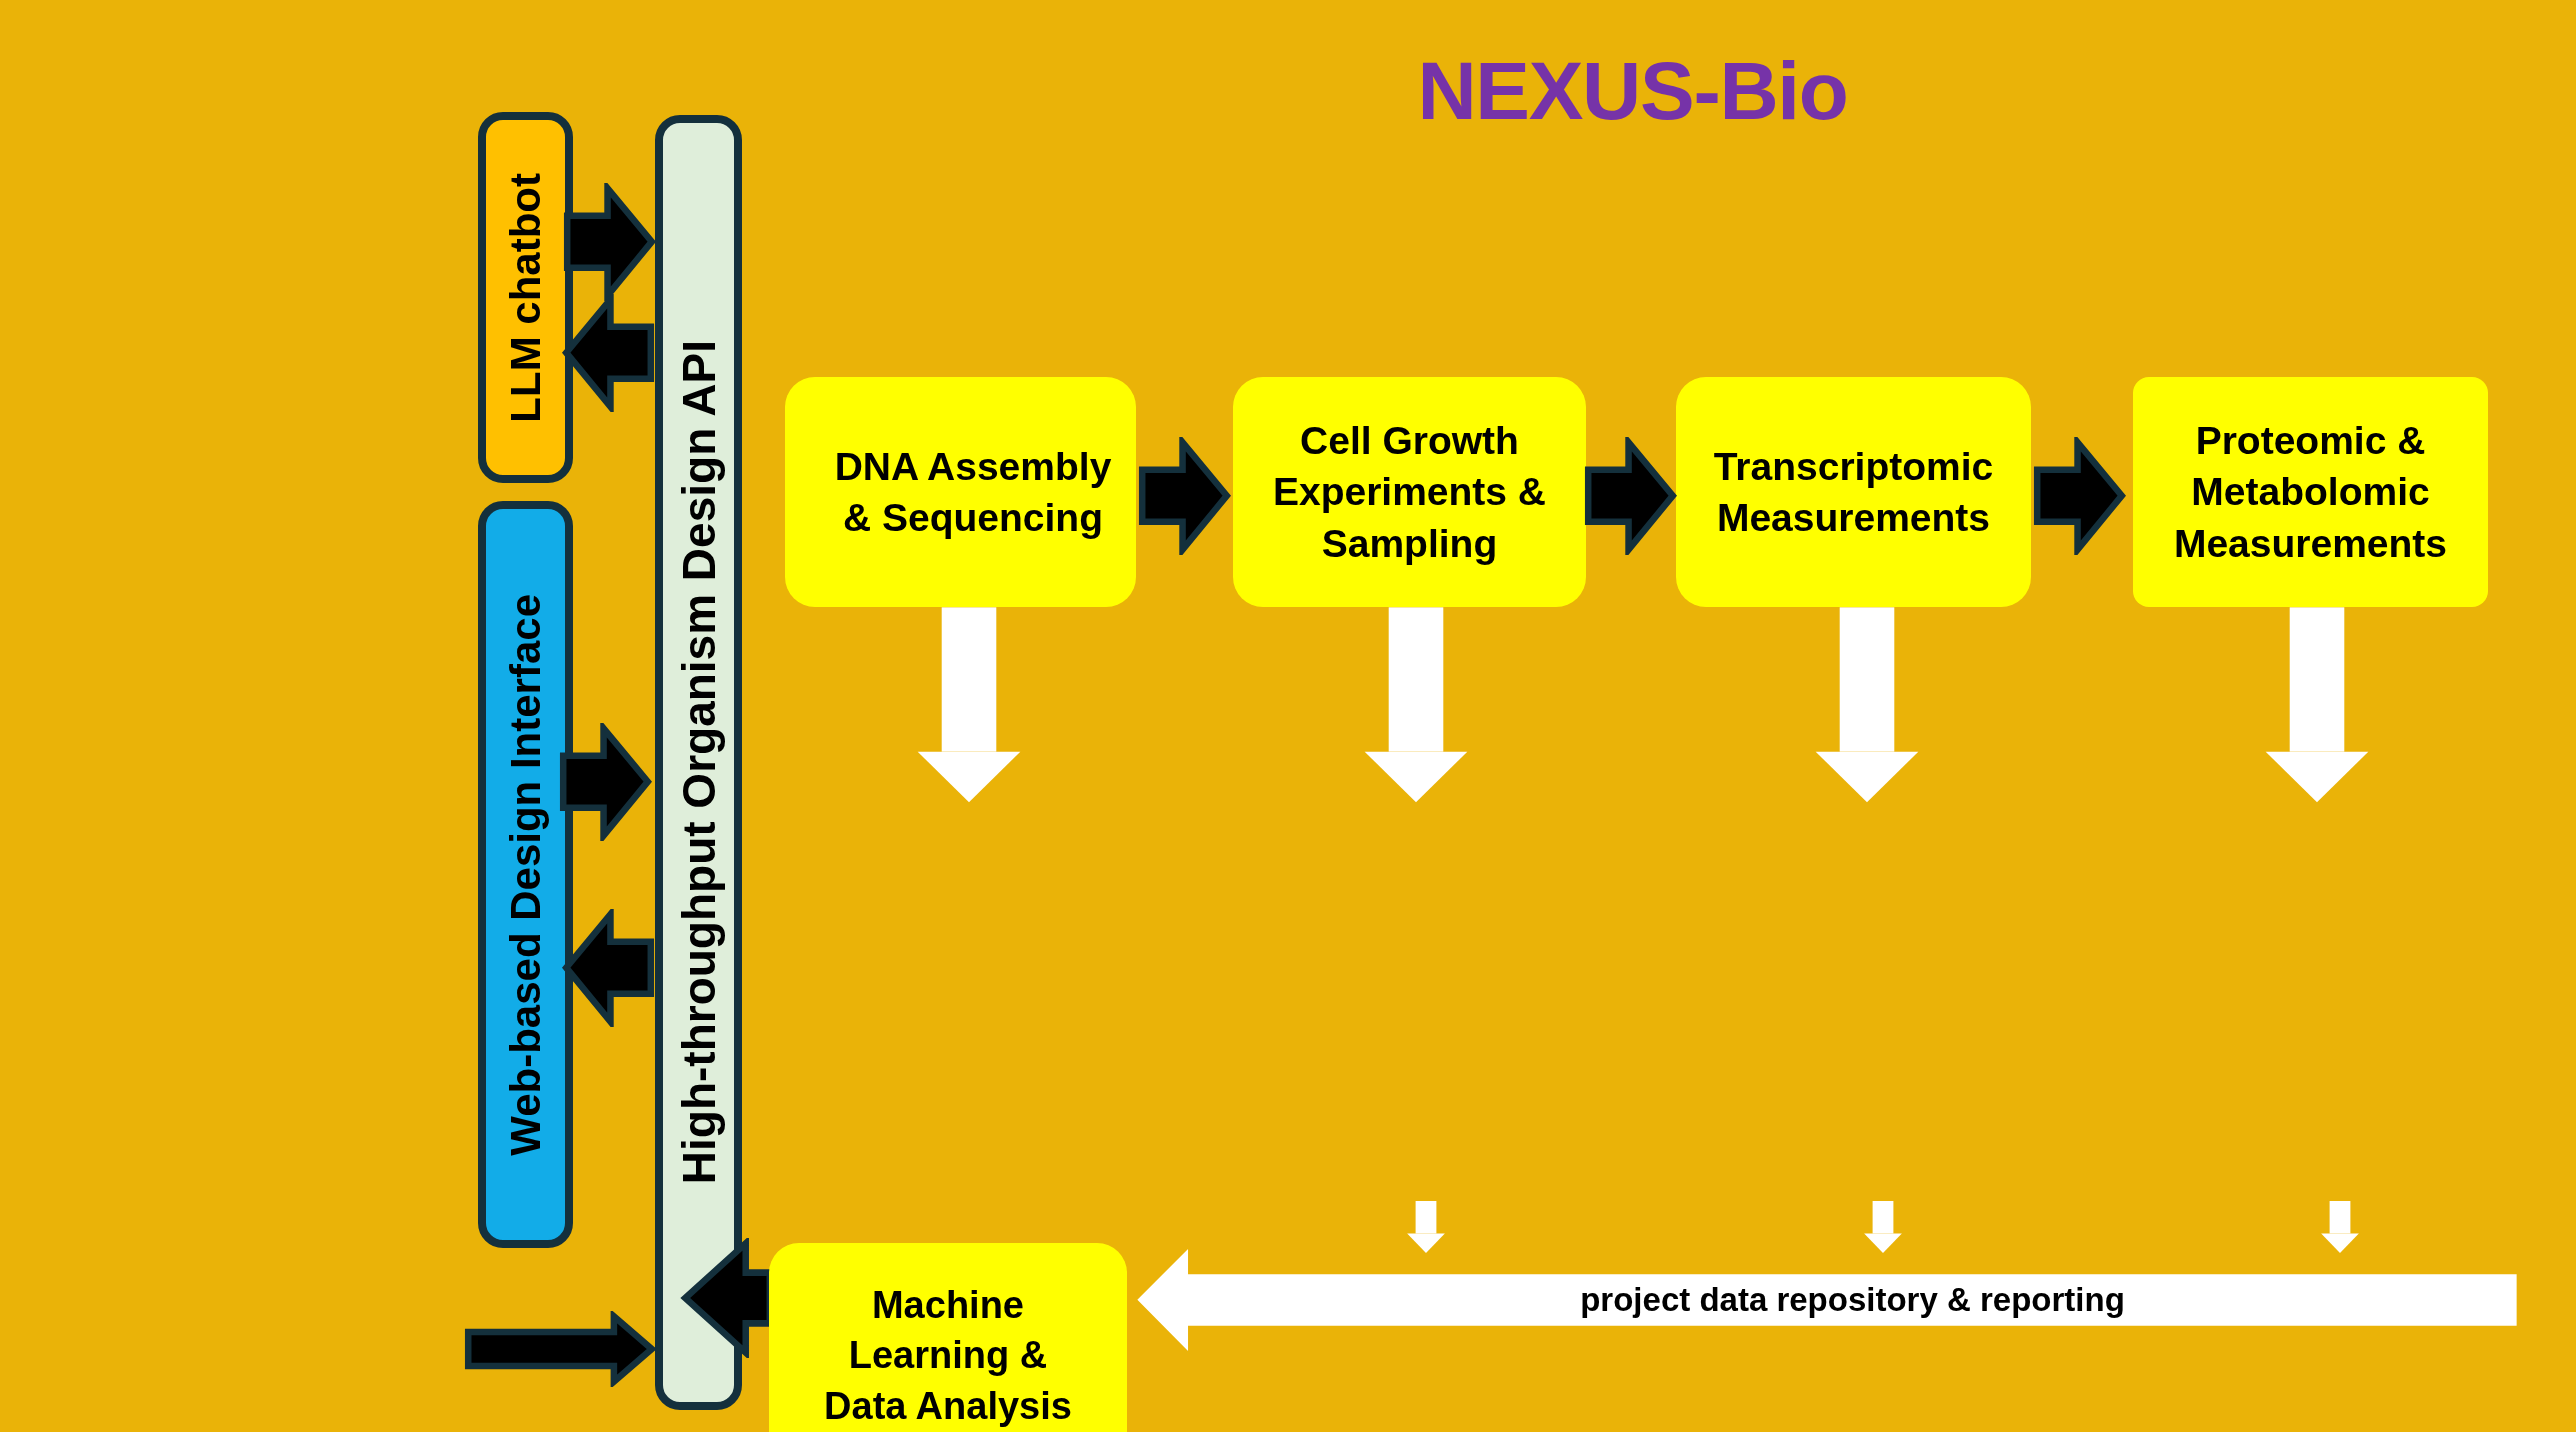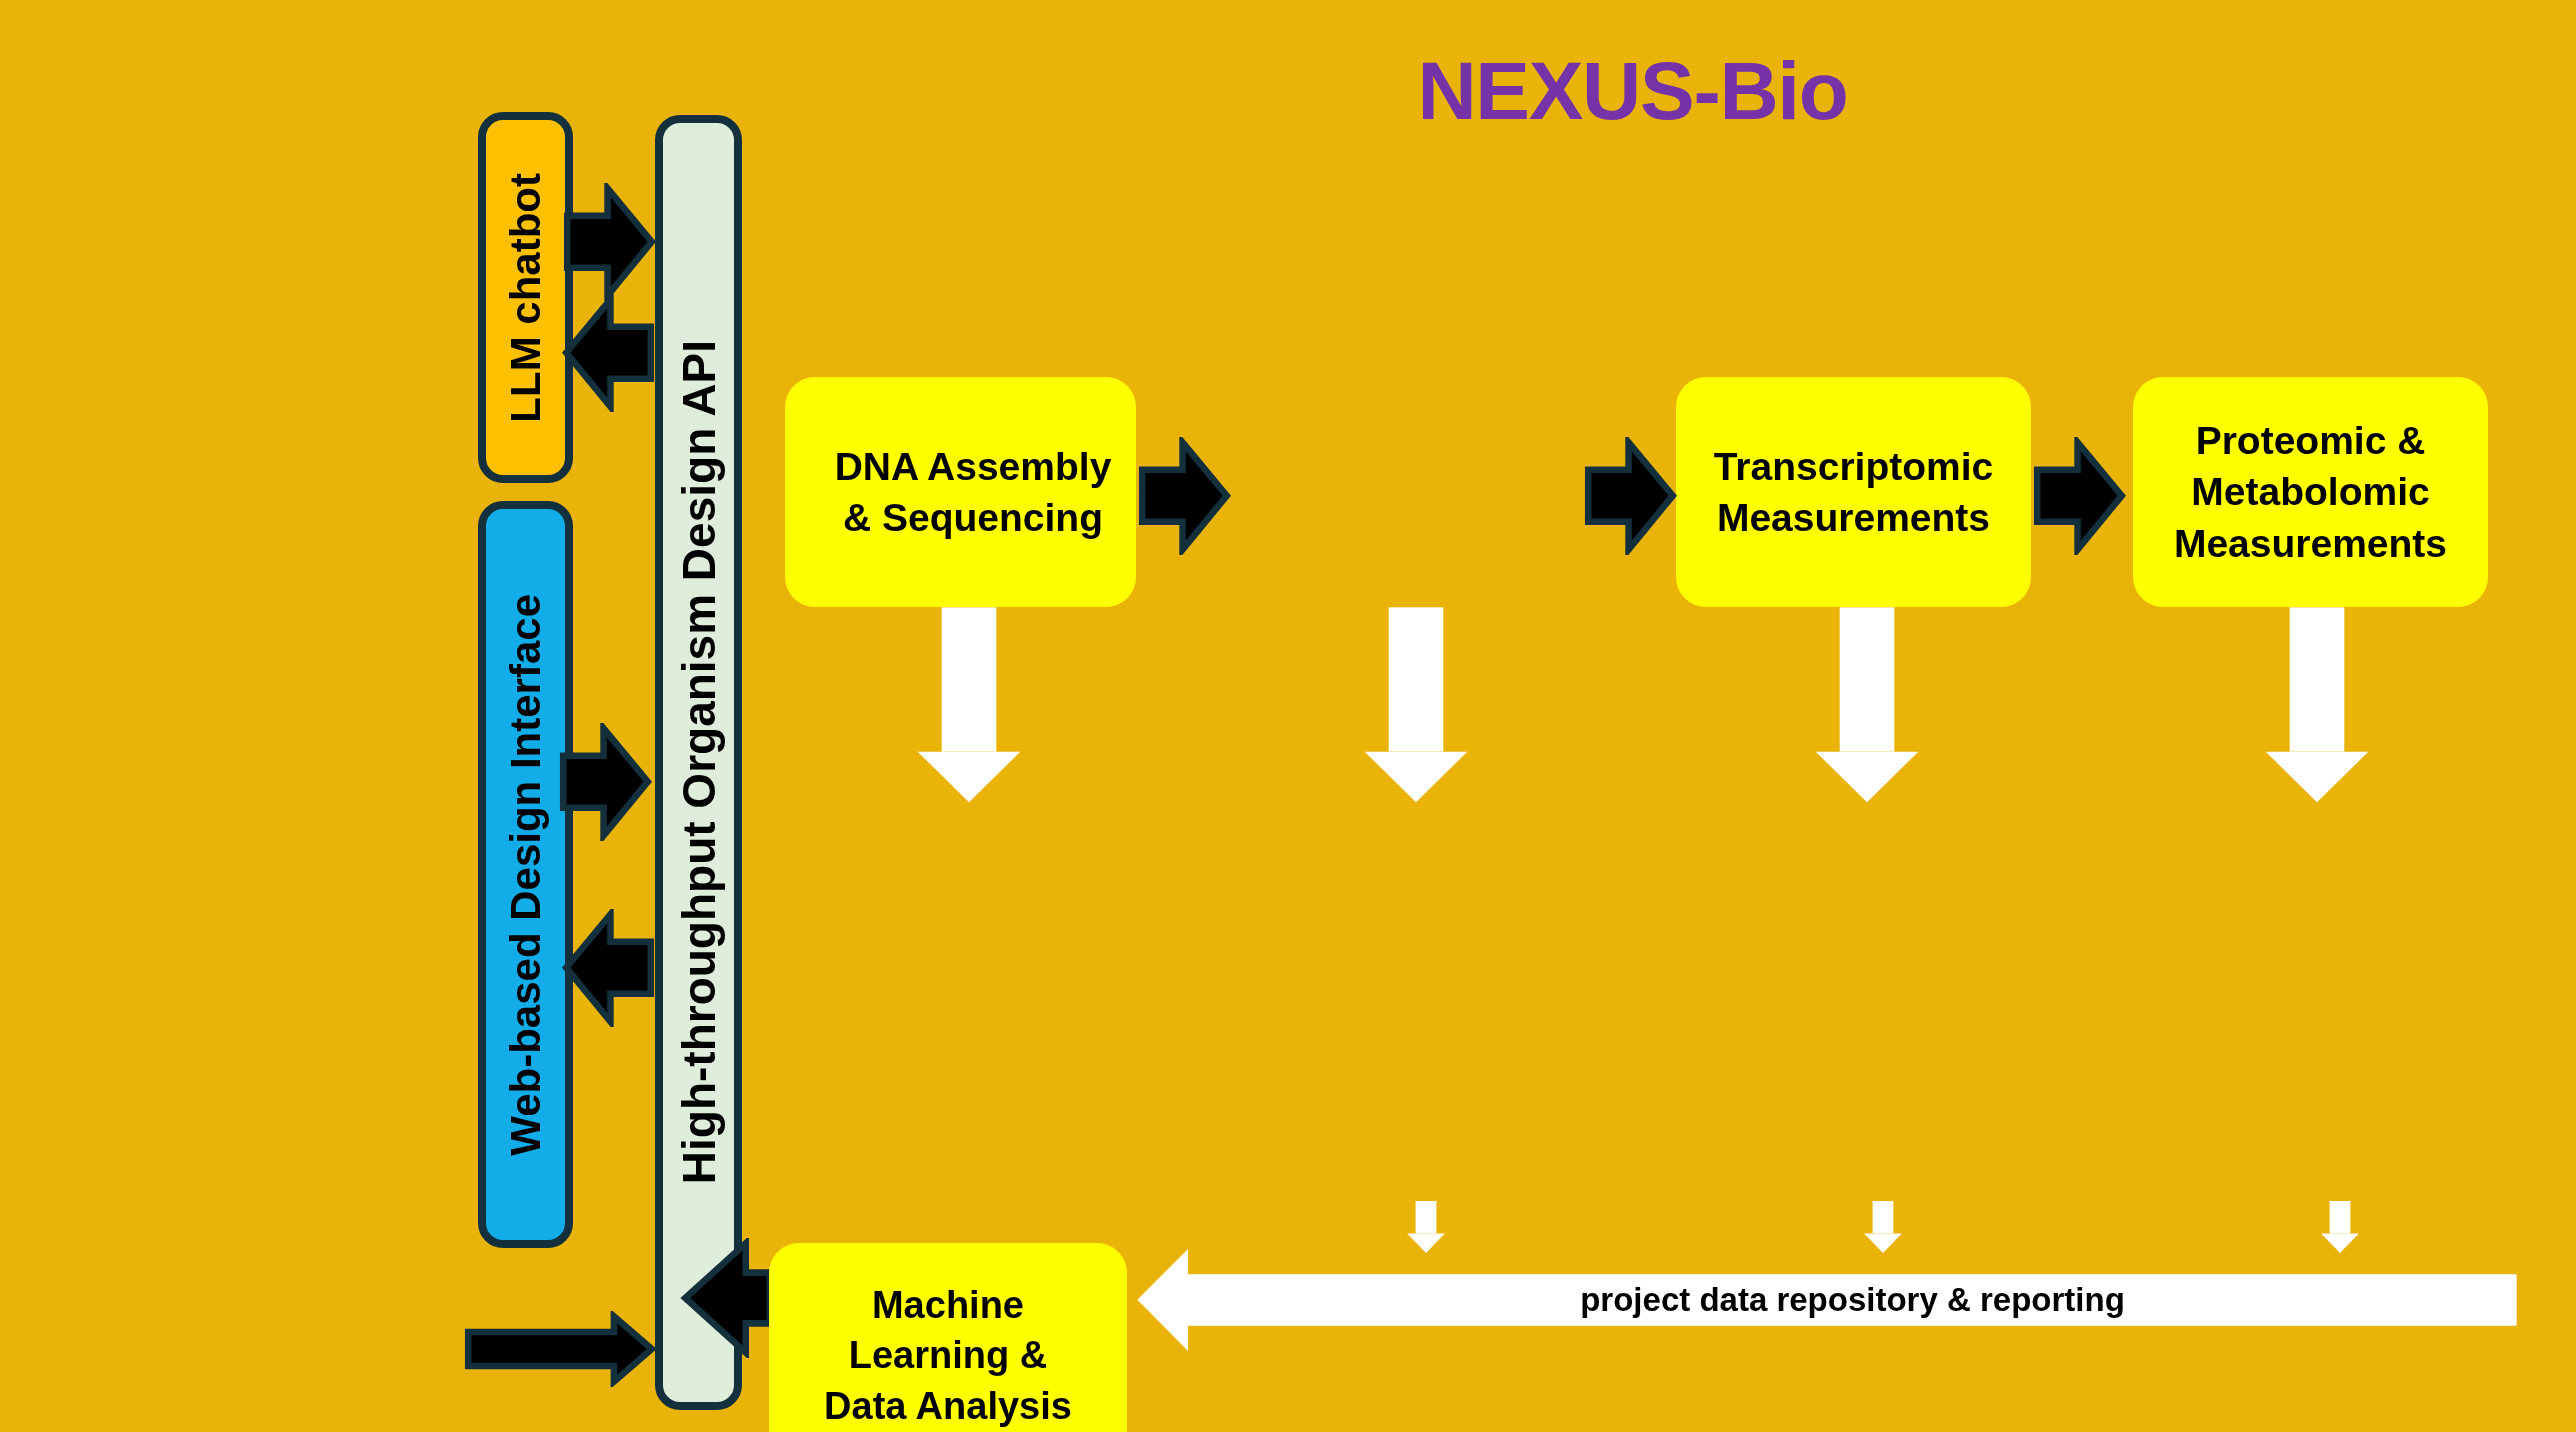"Cell Growth" div.abs { html: none -> <div>Cell Growth Experiments &amp; Sampling</div> }
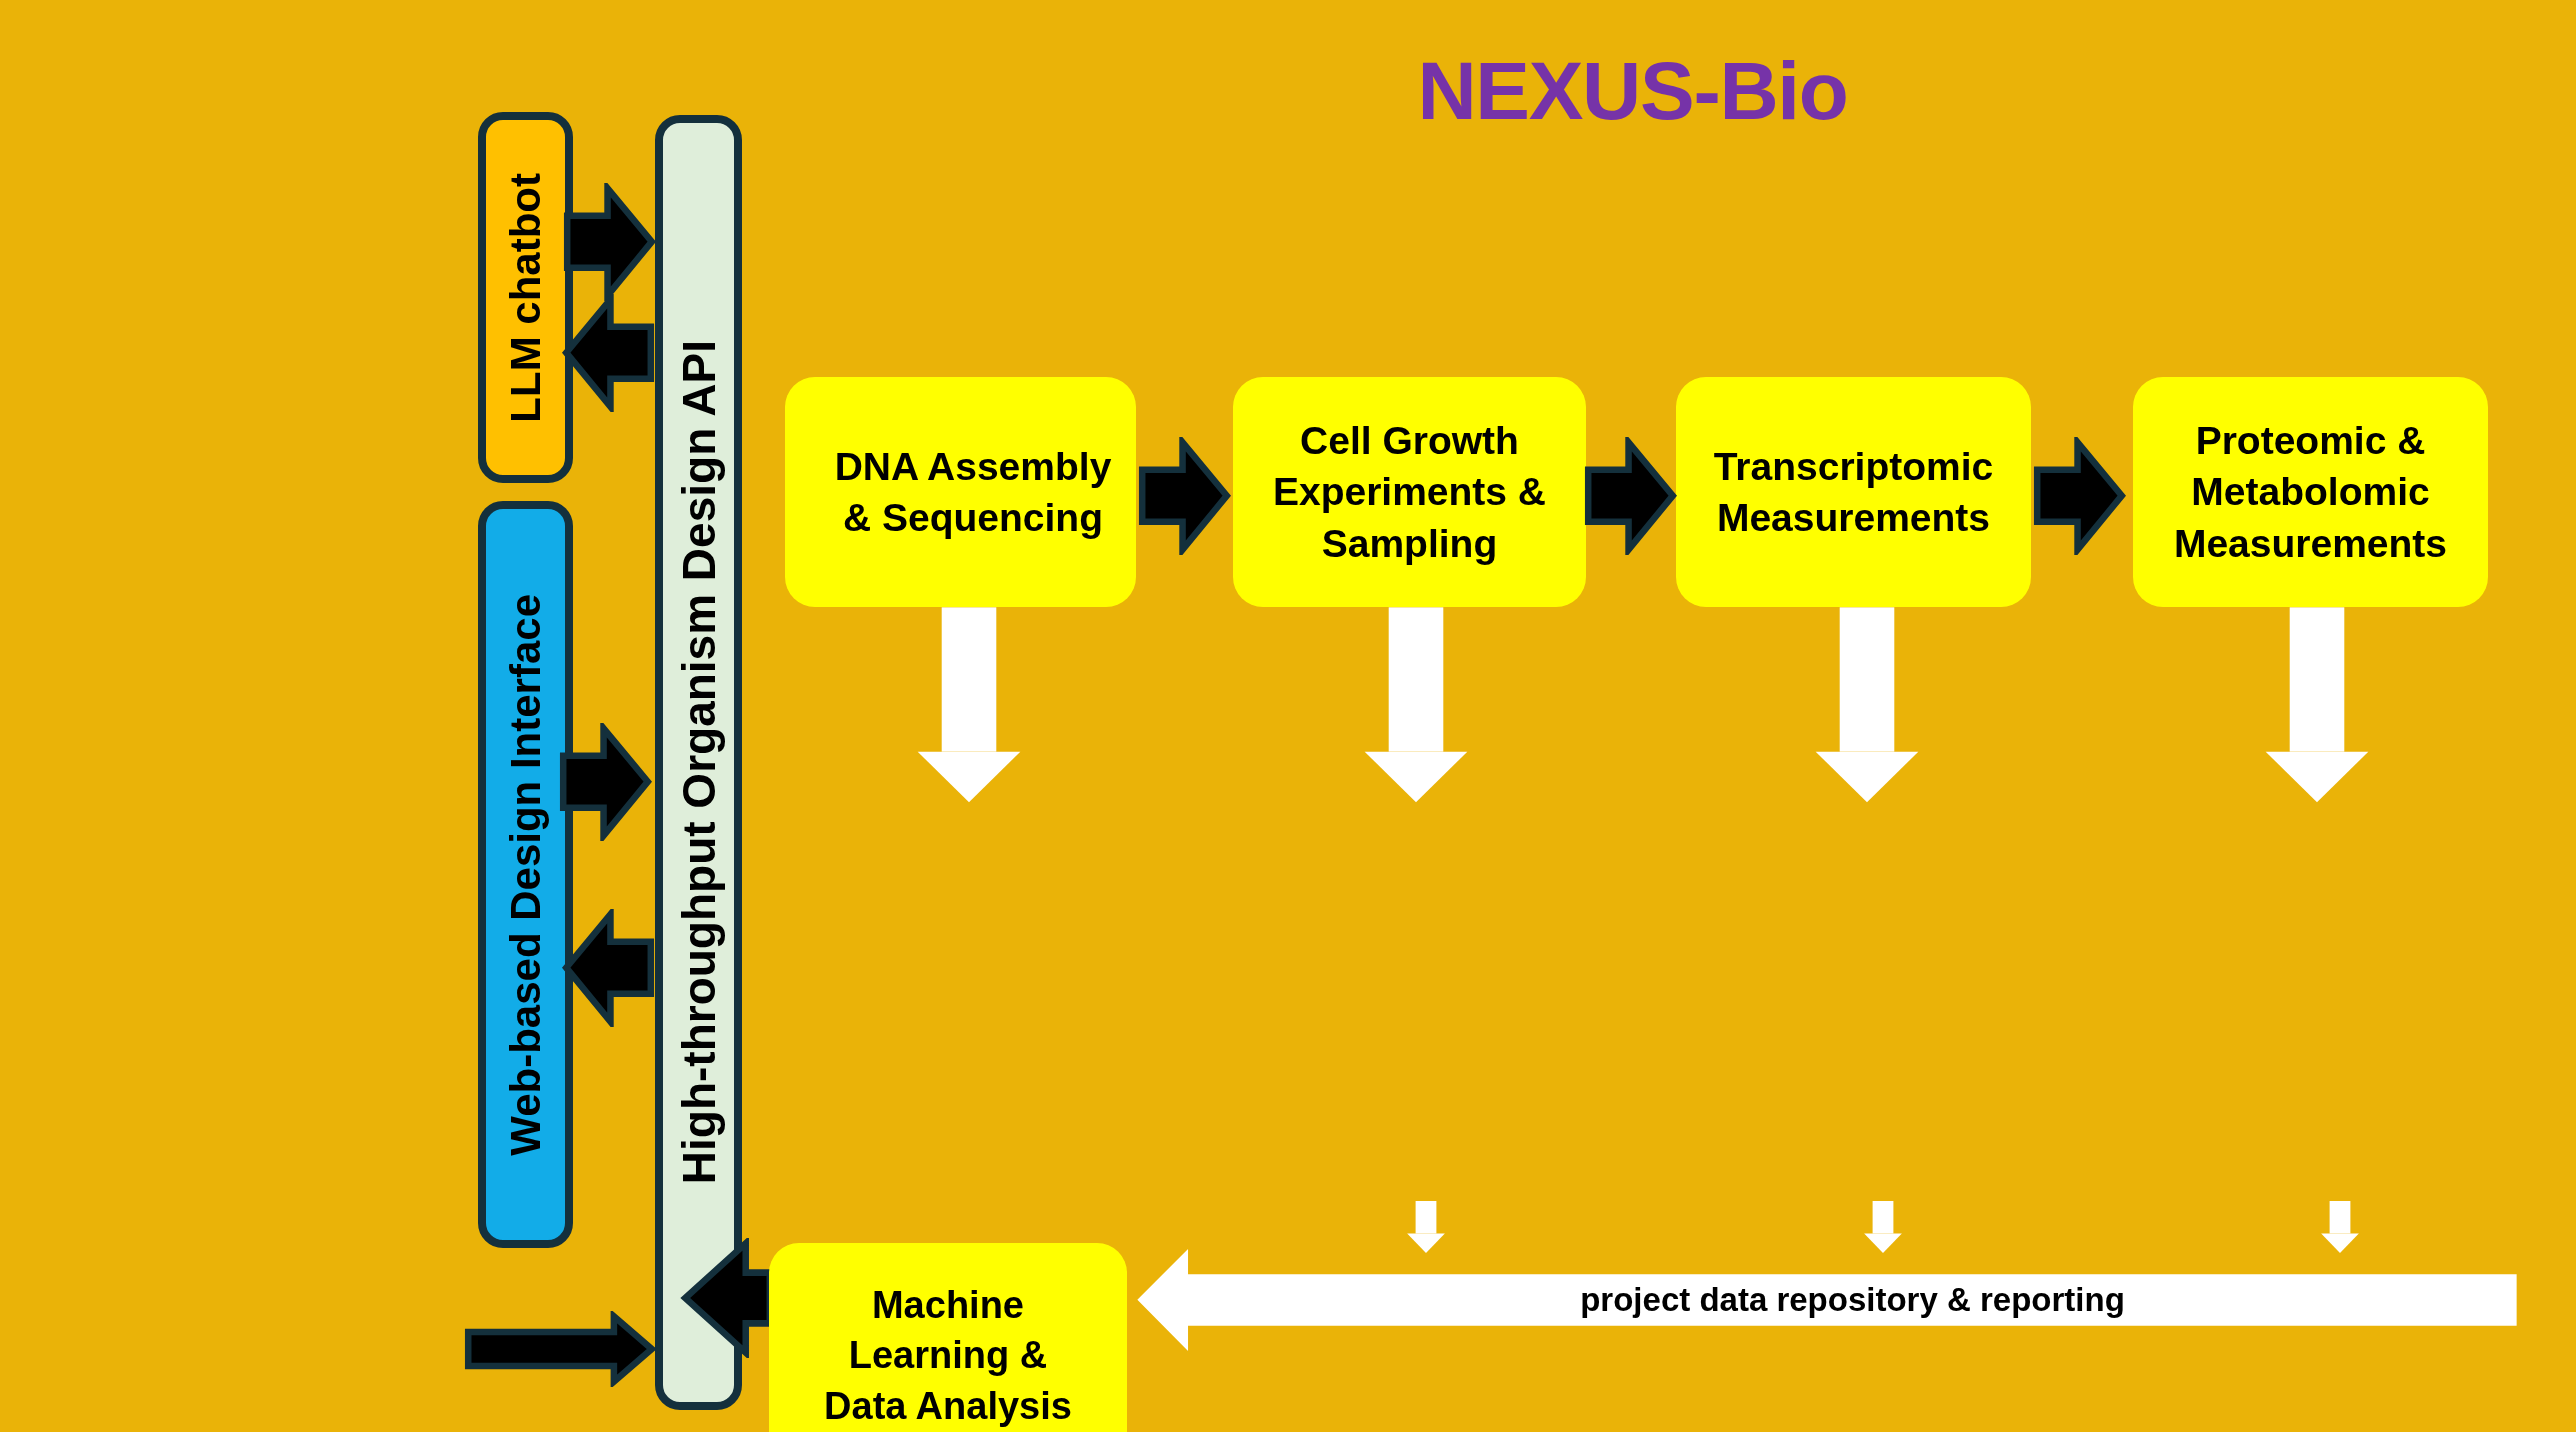"Proteomic &" #step4 { border-radius: none -> 16px }
